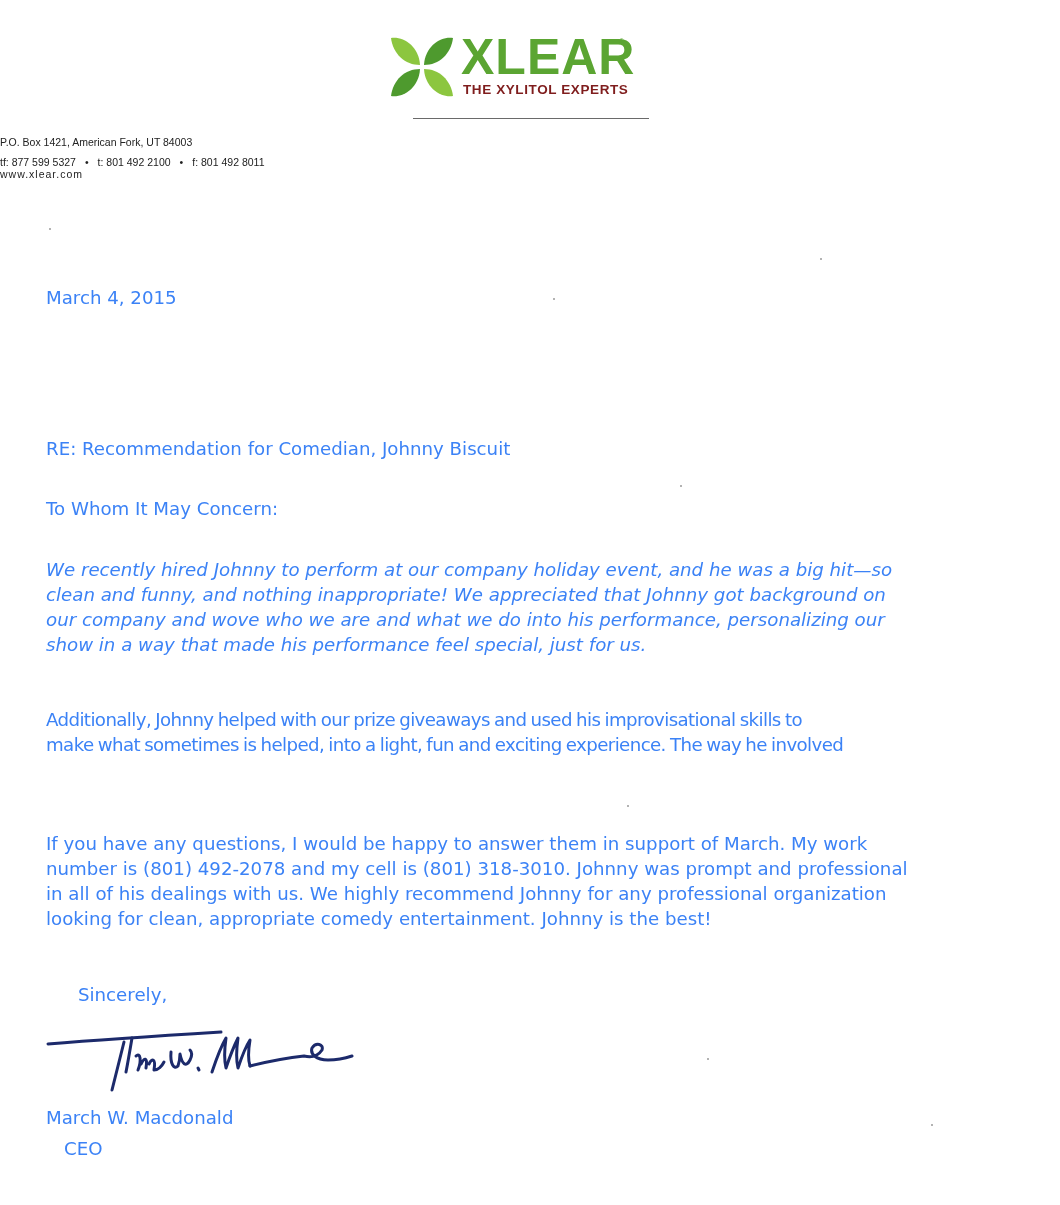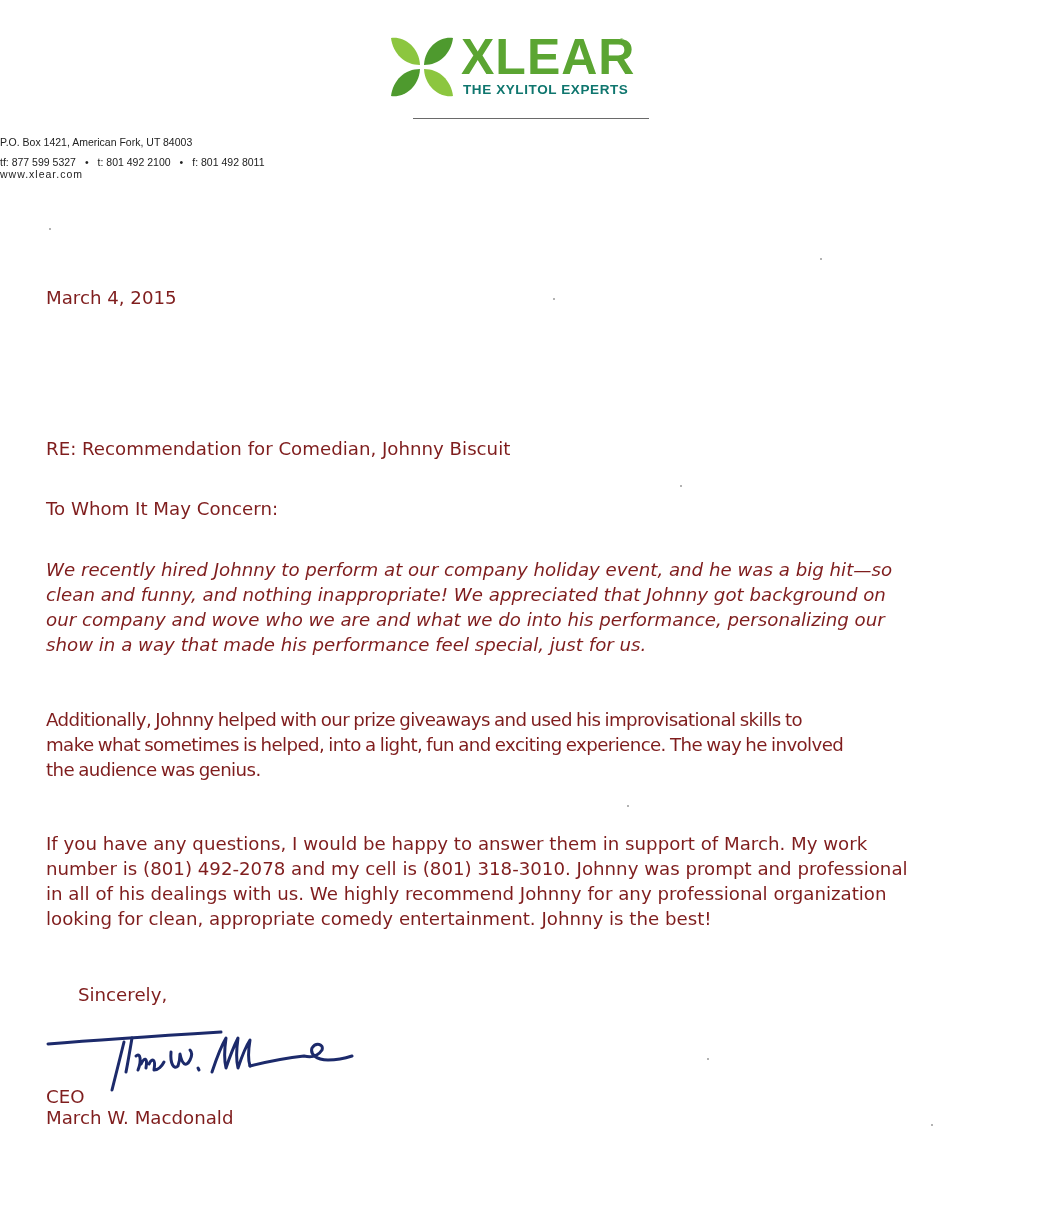"THE XYLITOL EXPERTS" .logo-tagline { color: #0f766e -> #7f1d1d }
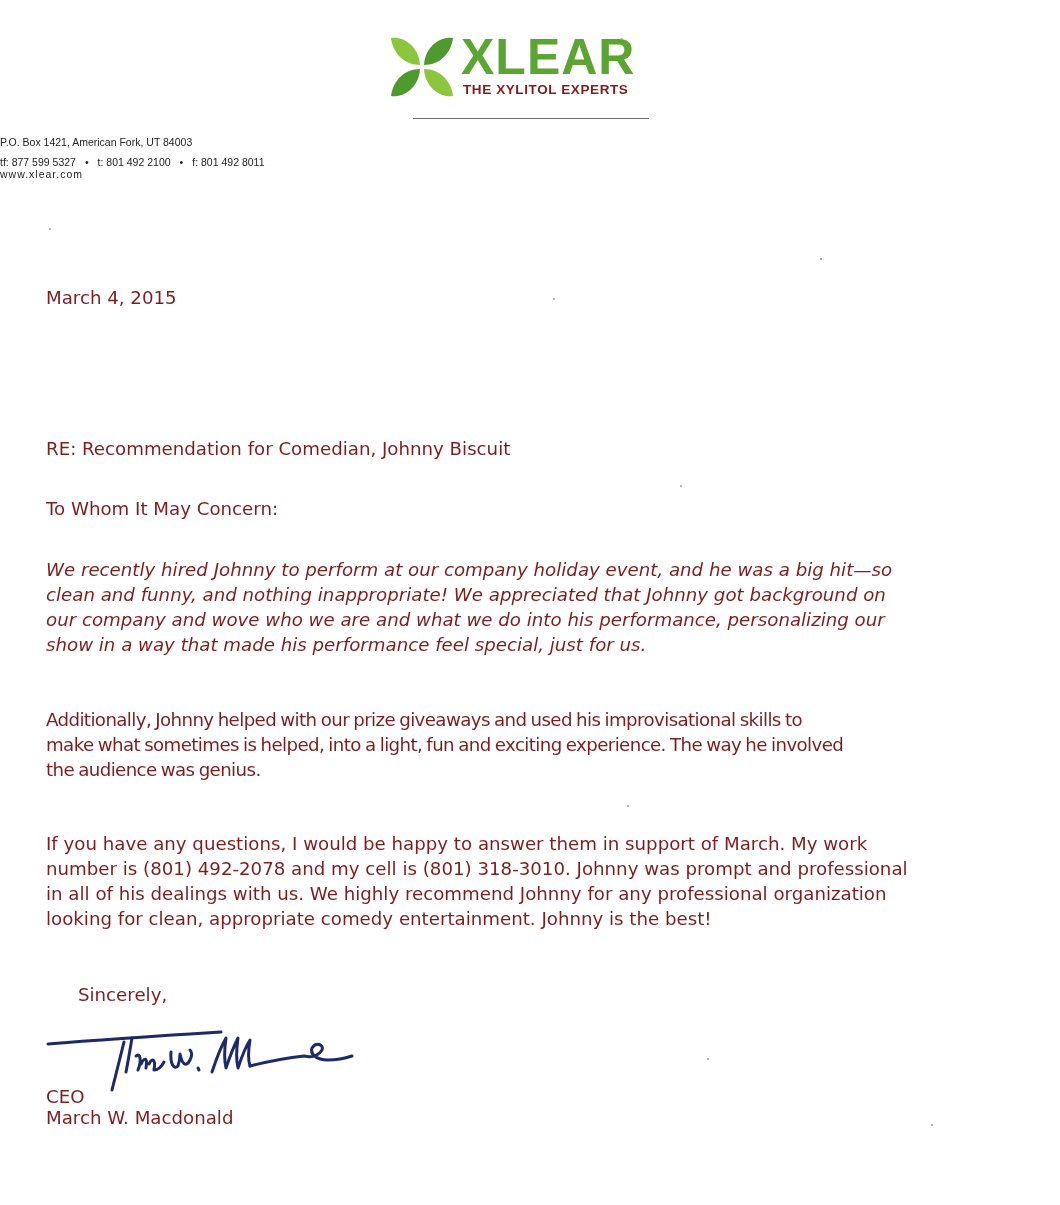"March 4, 2015" .body-text { color: #7f1d1d -> #3b82f6 }
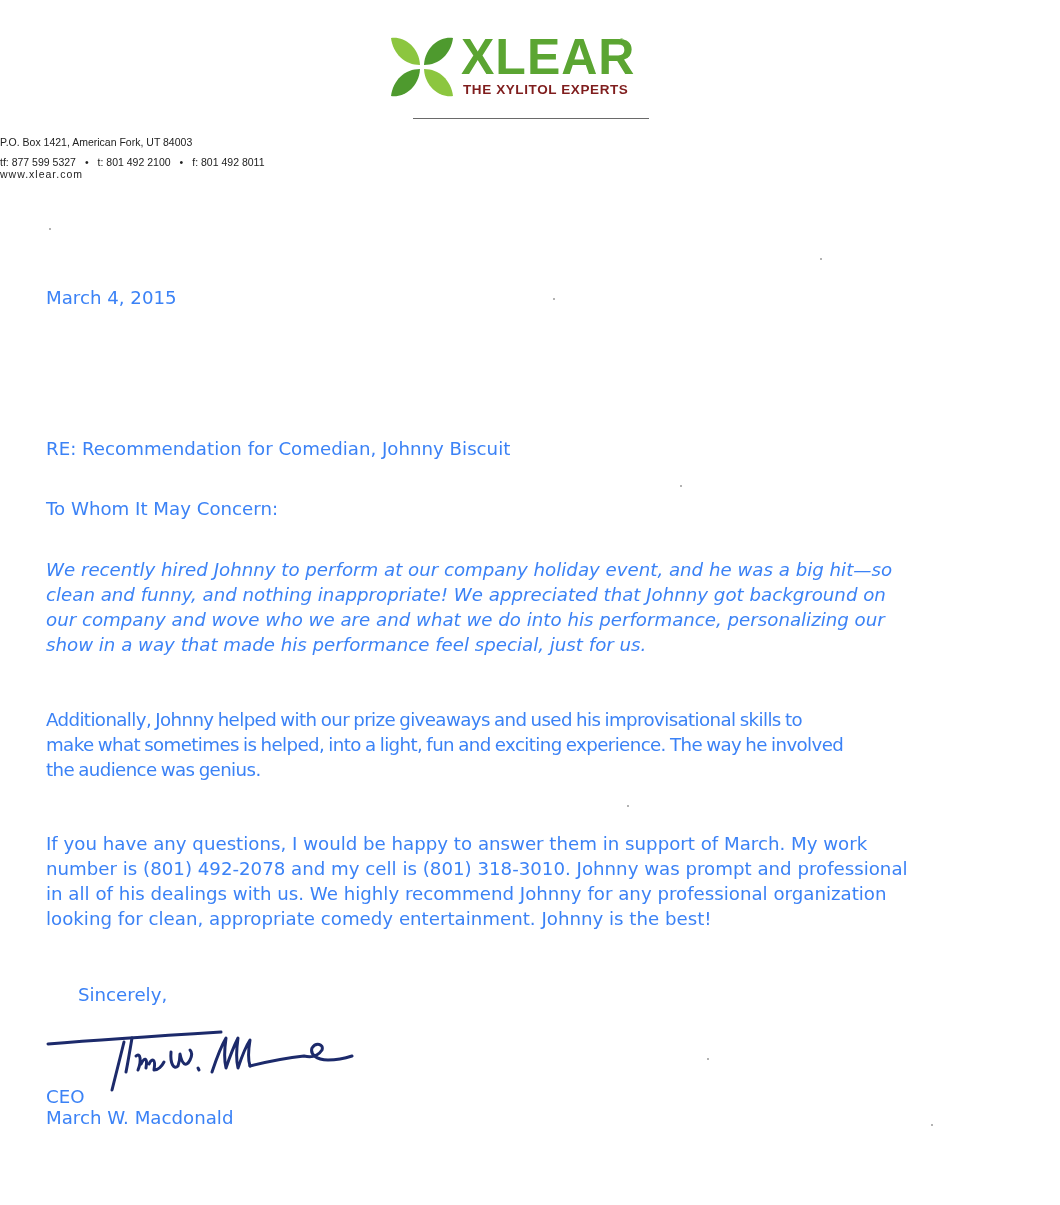"the audience was genius." span.para-line { html: <span>the audience was genius.</span> -> none }
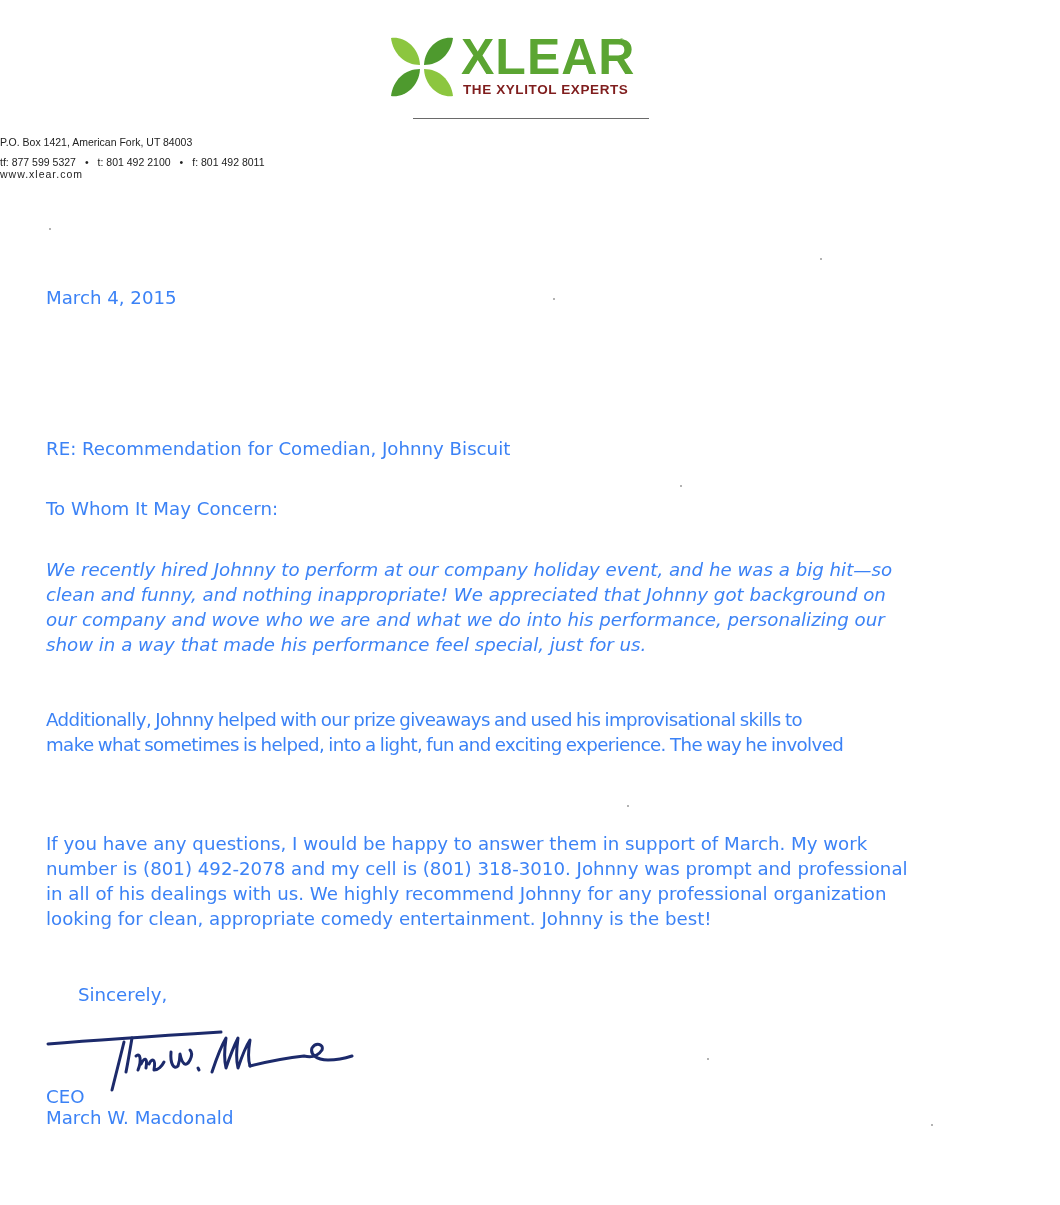"CEO" .signer-title { margin-left: none -> 18px; top: 1084px -> 1136px }
